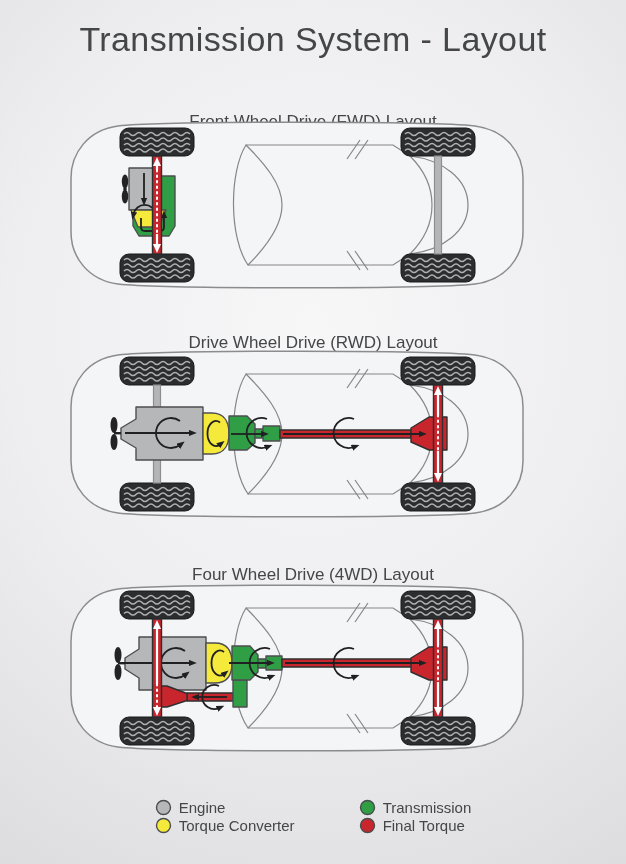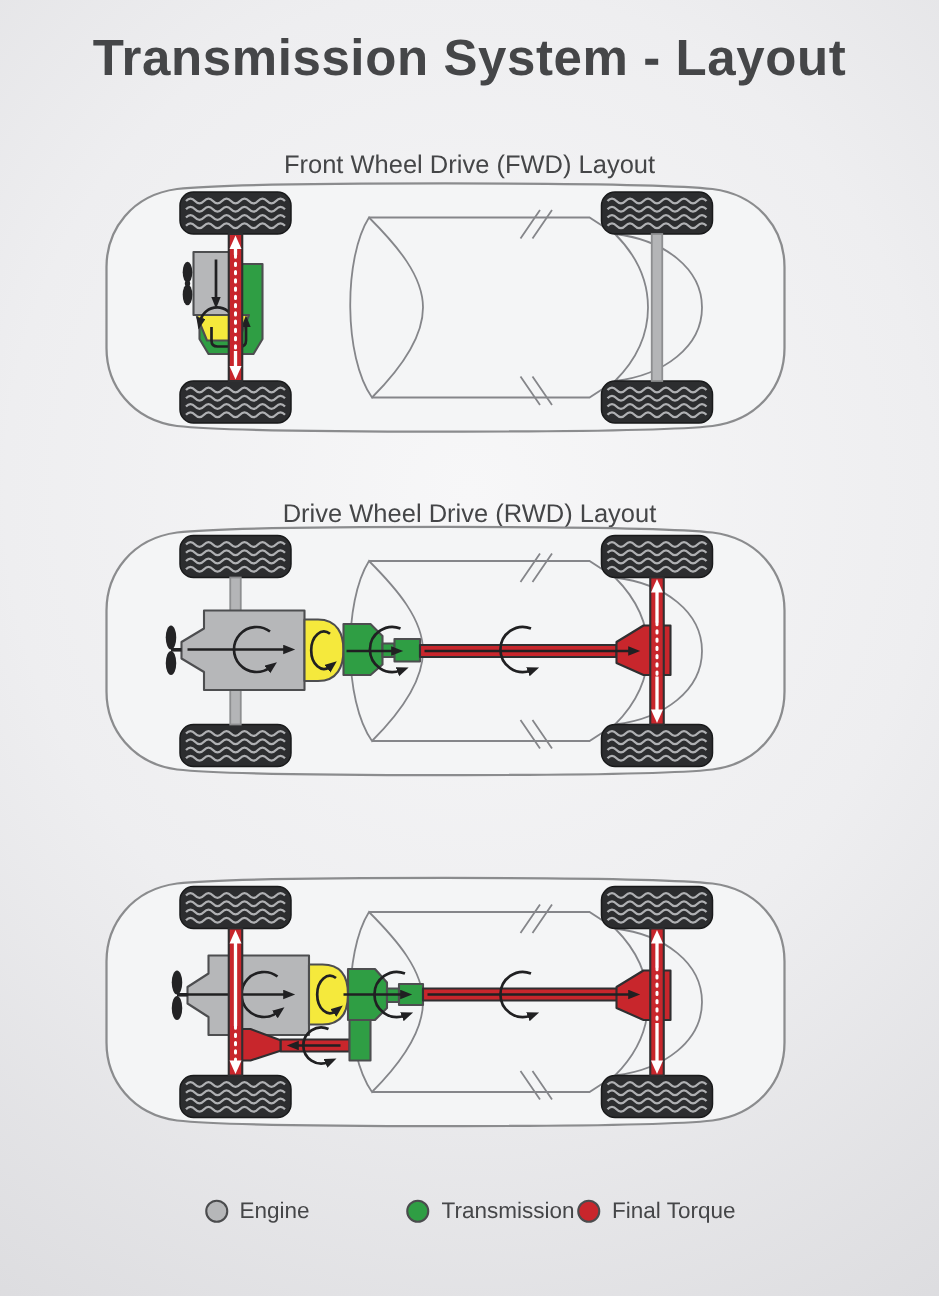"Transmission System - Layout" .main-title { font-weight: 700 -> 400 }
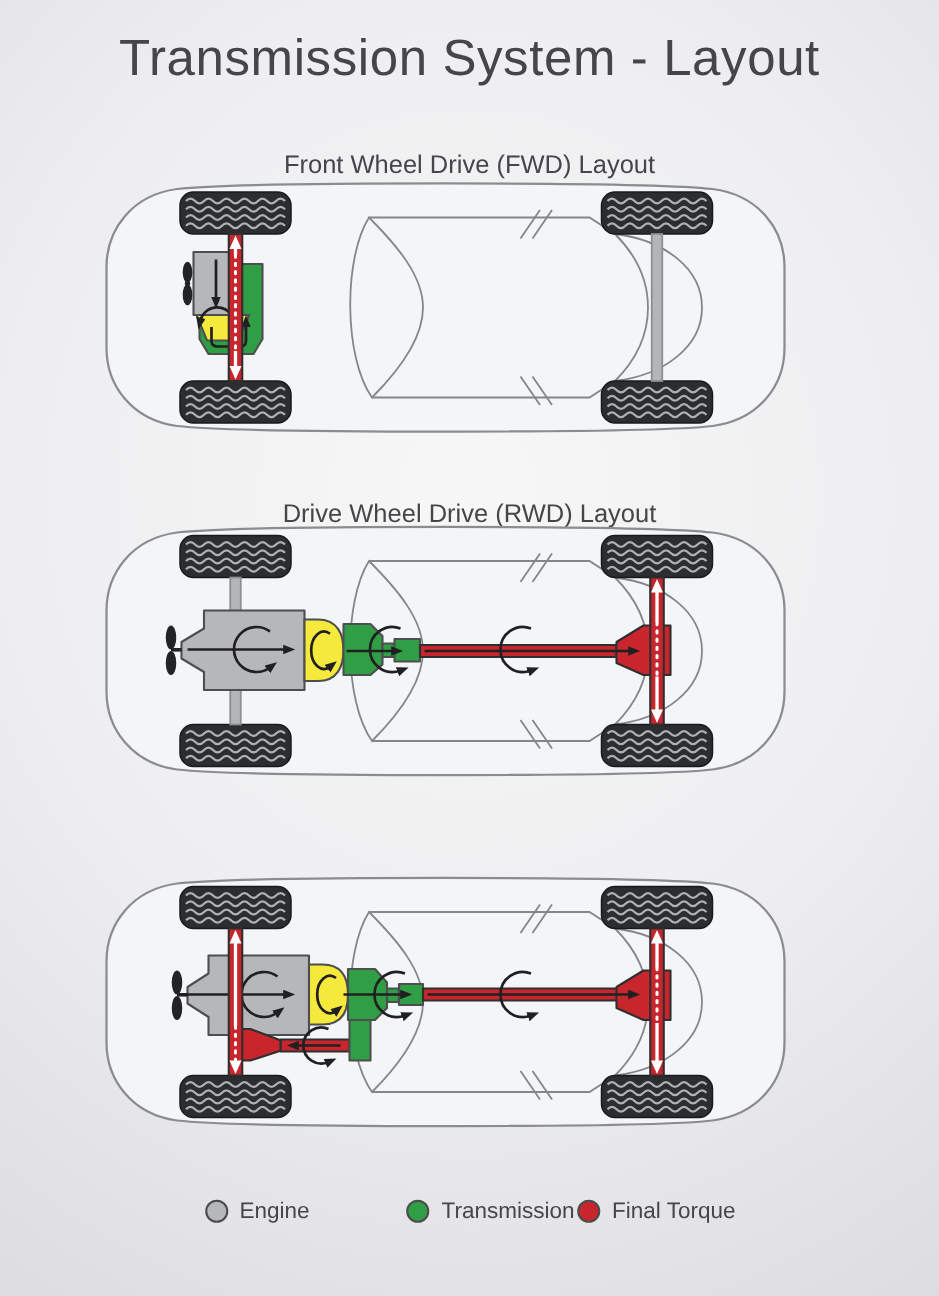"Front Wheel Drive (FWD) Layout" #t-fwd { top: 100px -> 112px }
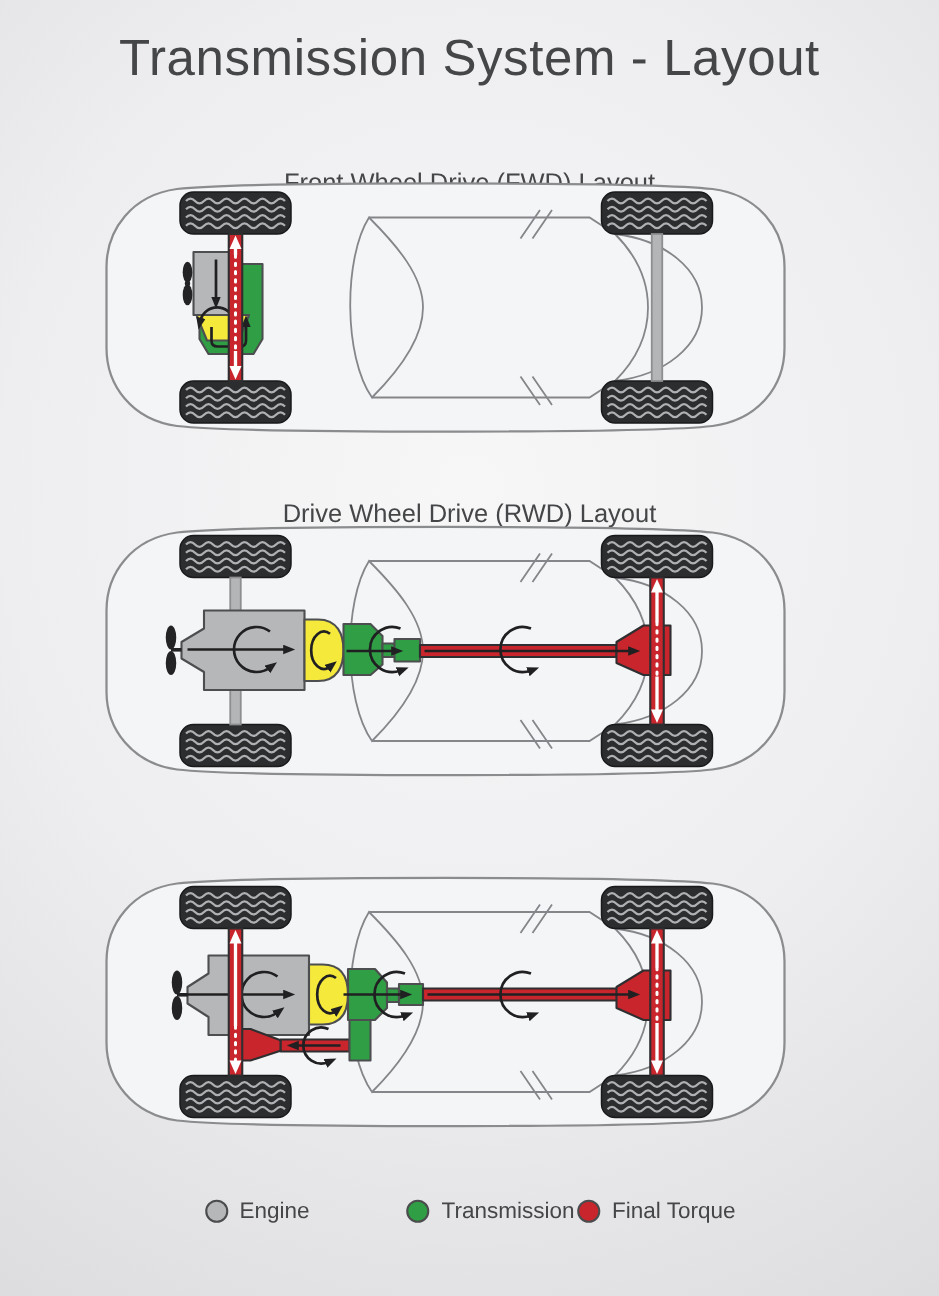"Four Wheel Drive (4WD) Layout" div.section-title { html: none -> <div>Four Wheel Drive (4WD) Layout</div> }
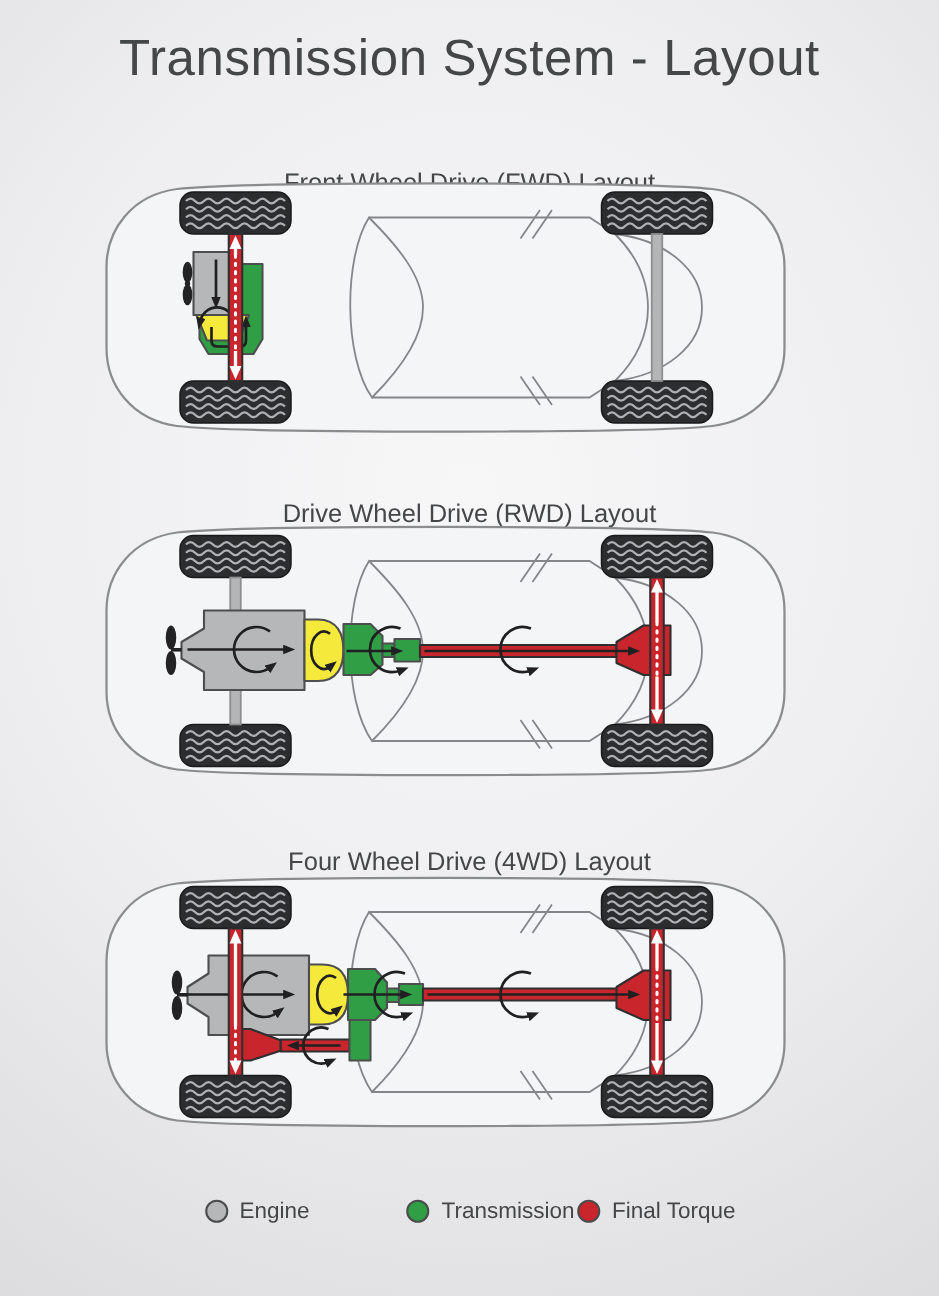"Engine" .legend-col { flex-direction: row -> column }
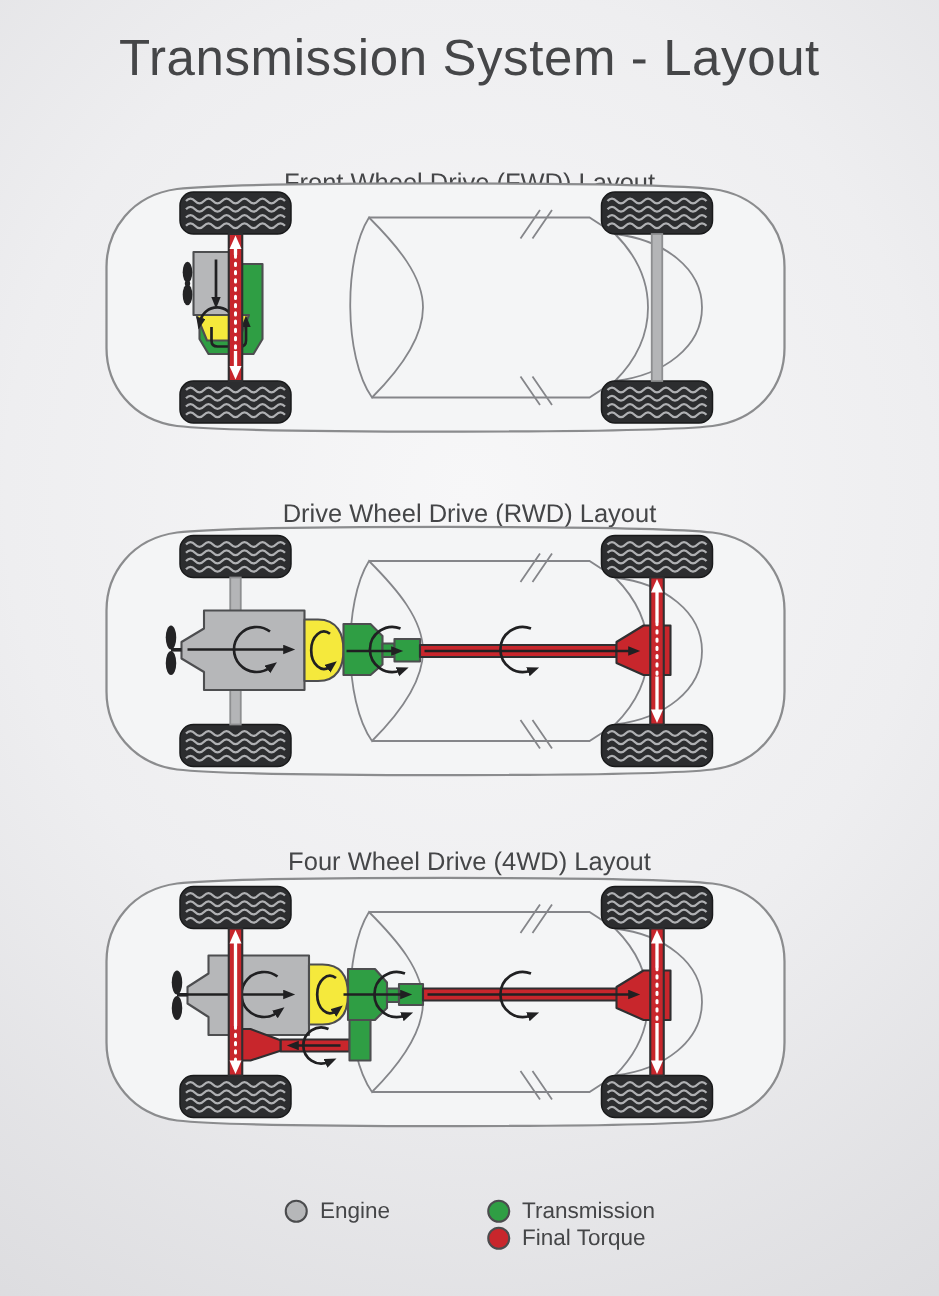"Torque Converter" div.legend-item { html: none -> <div> <svg> <circle></circle> </svg> <span>Torque Converter</span> </div> }
